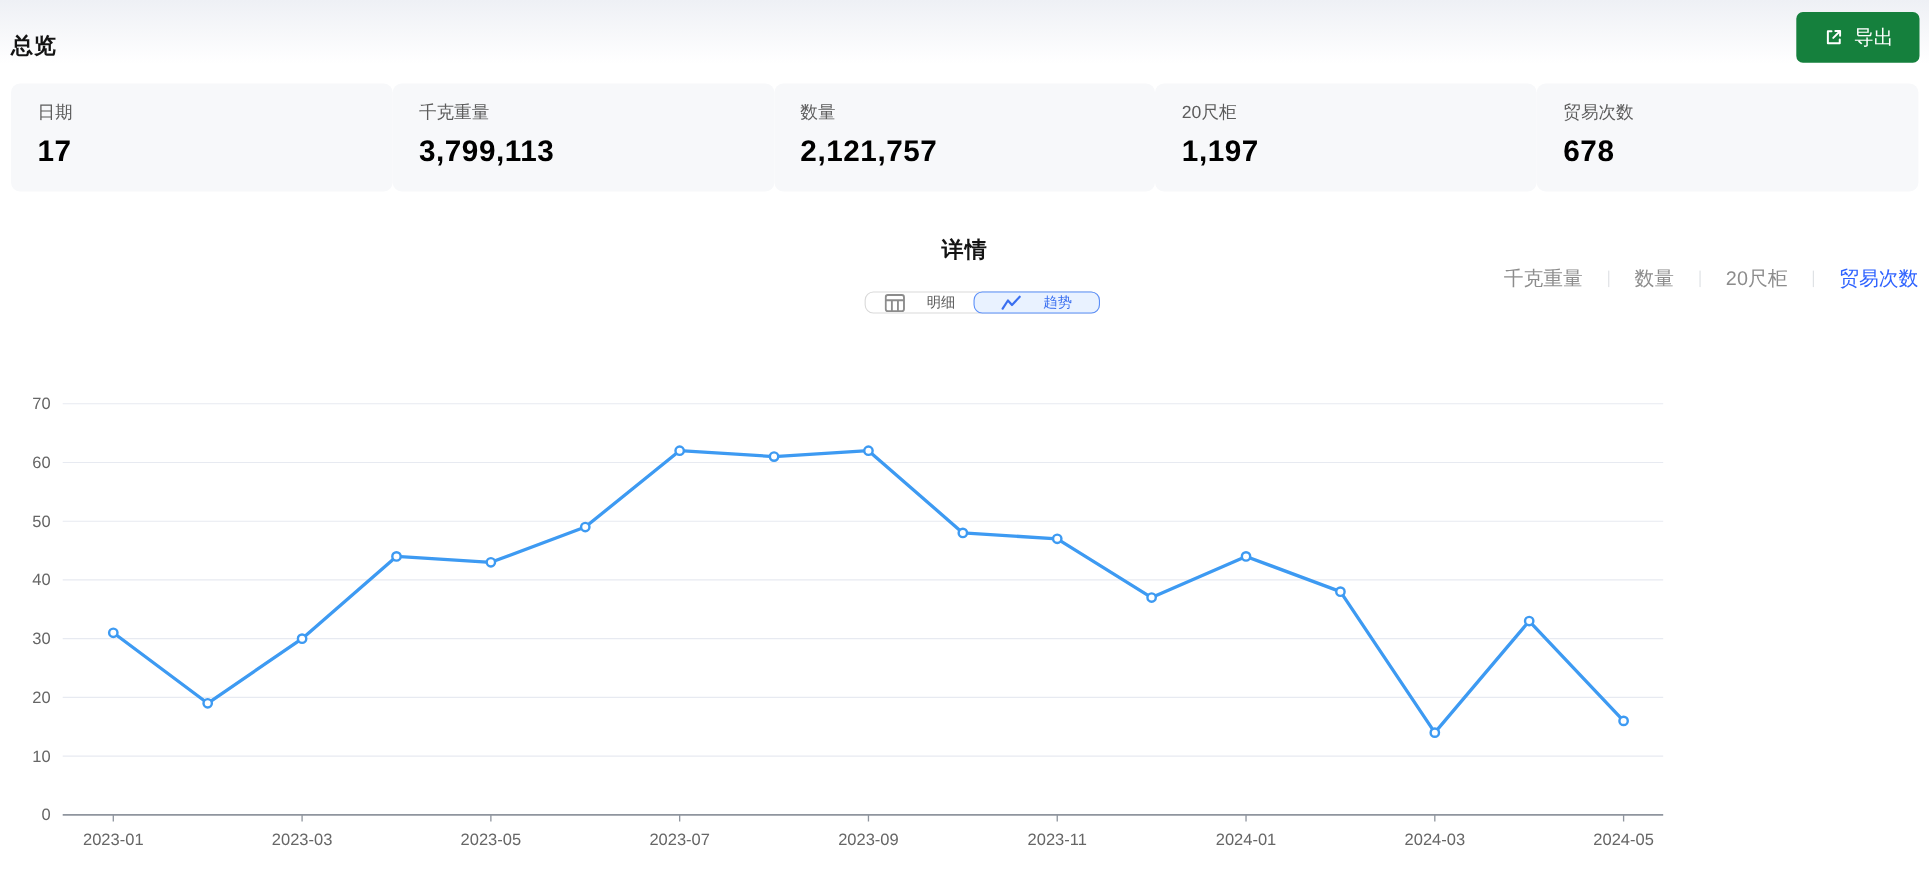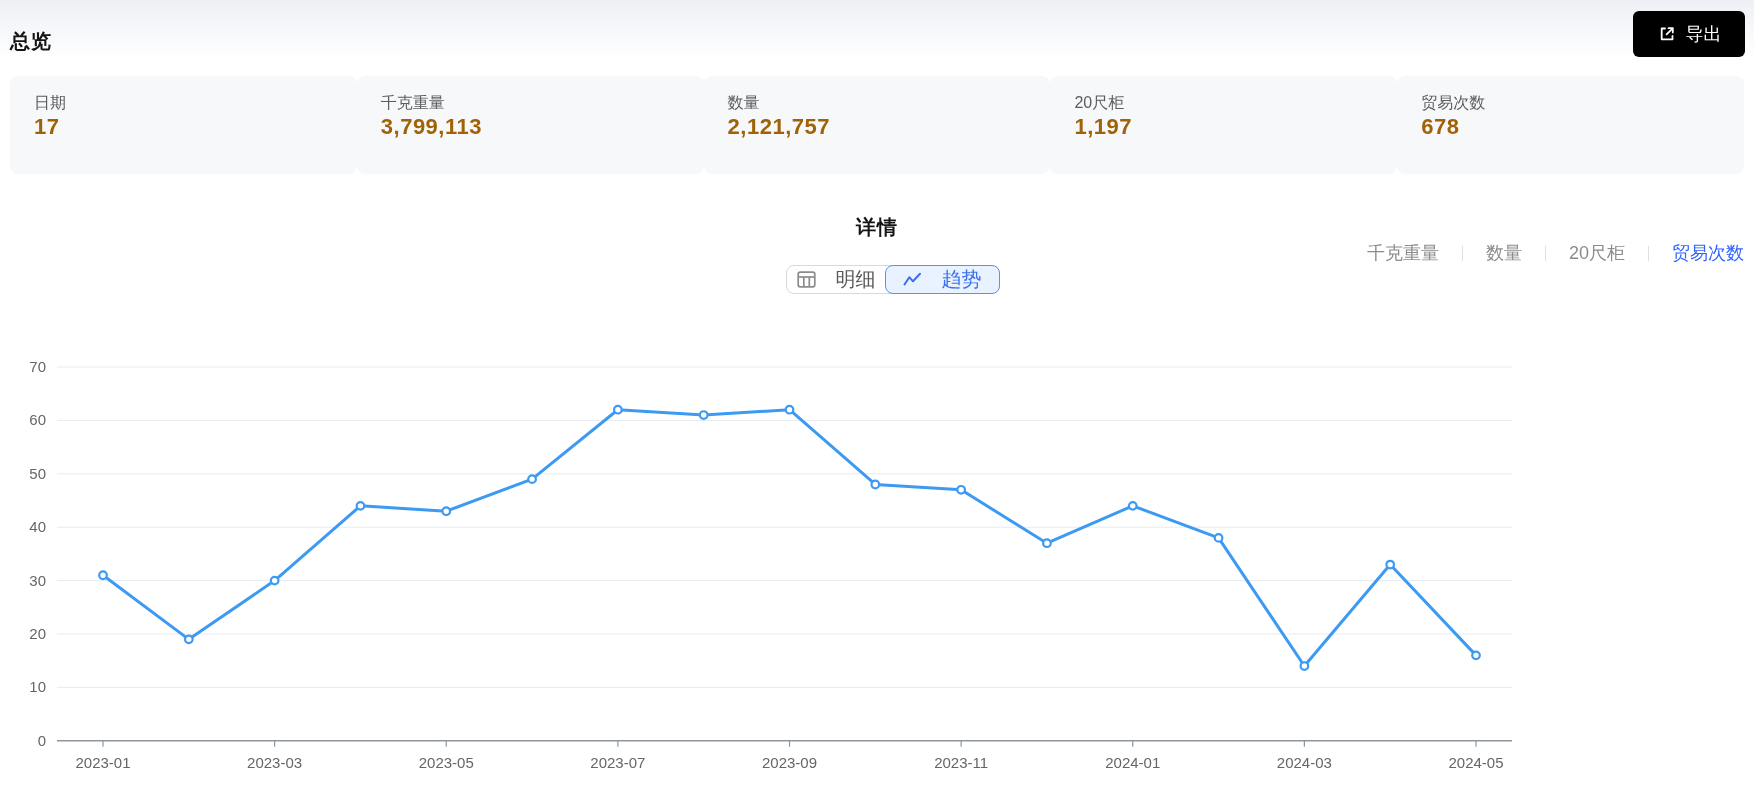"导出" .export-btn { background: #000000 -> #15803d }
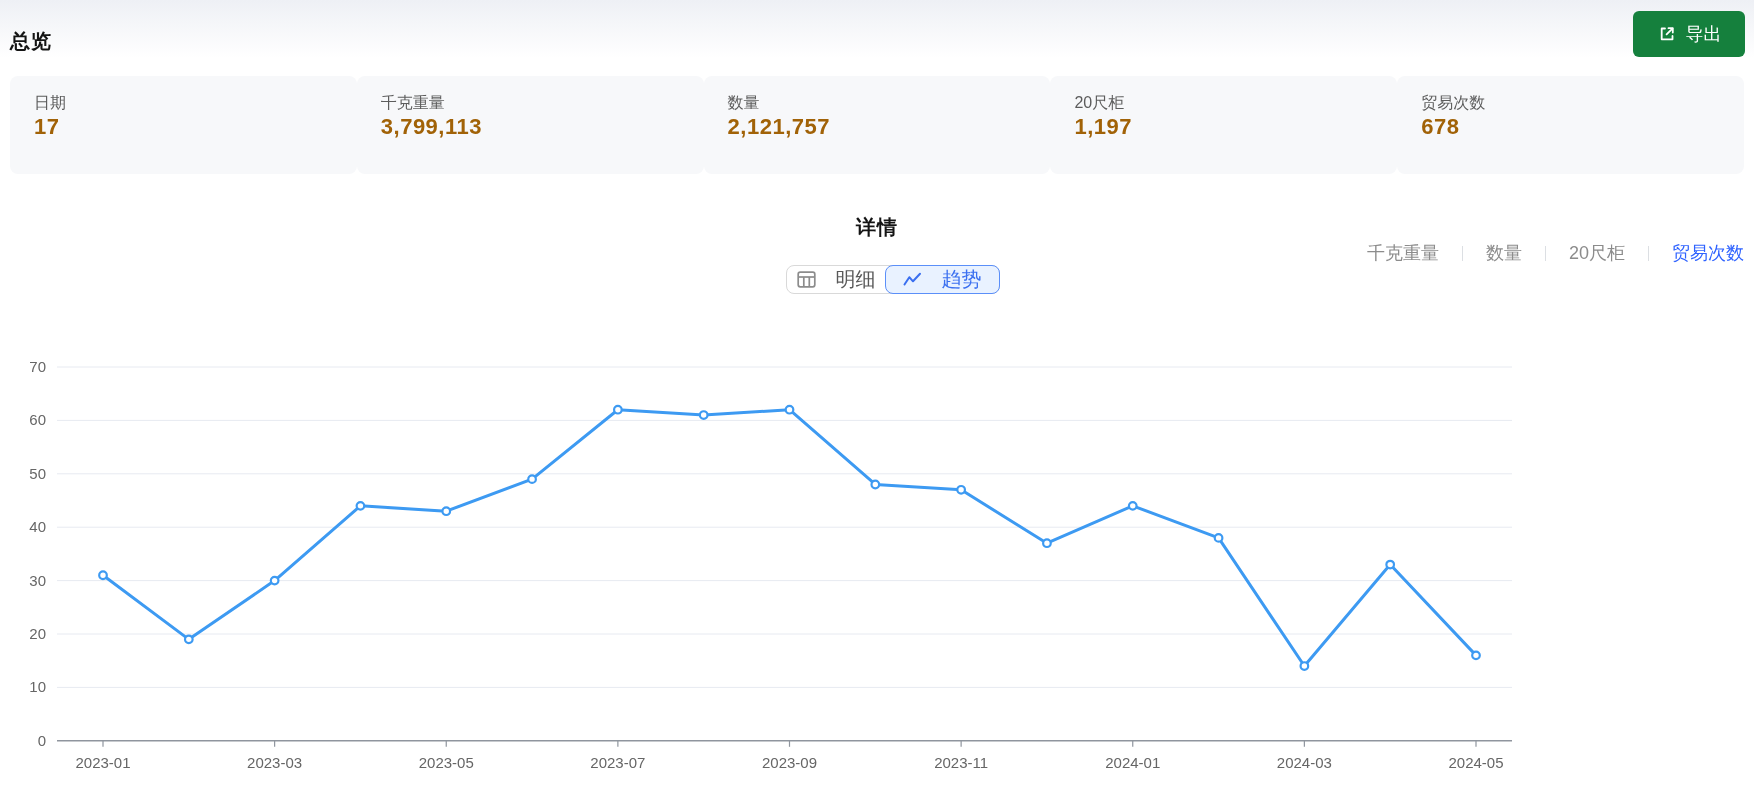"17" .stat-value { color: #a16207 -> #000000; font-size: 22px -> 27px; margin-top: none -> 10px }
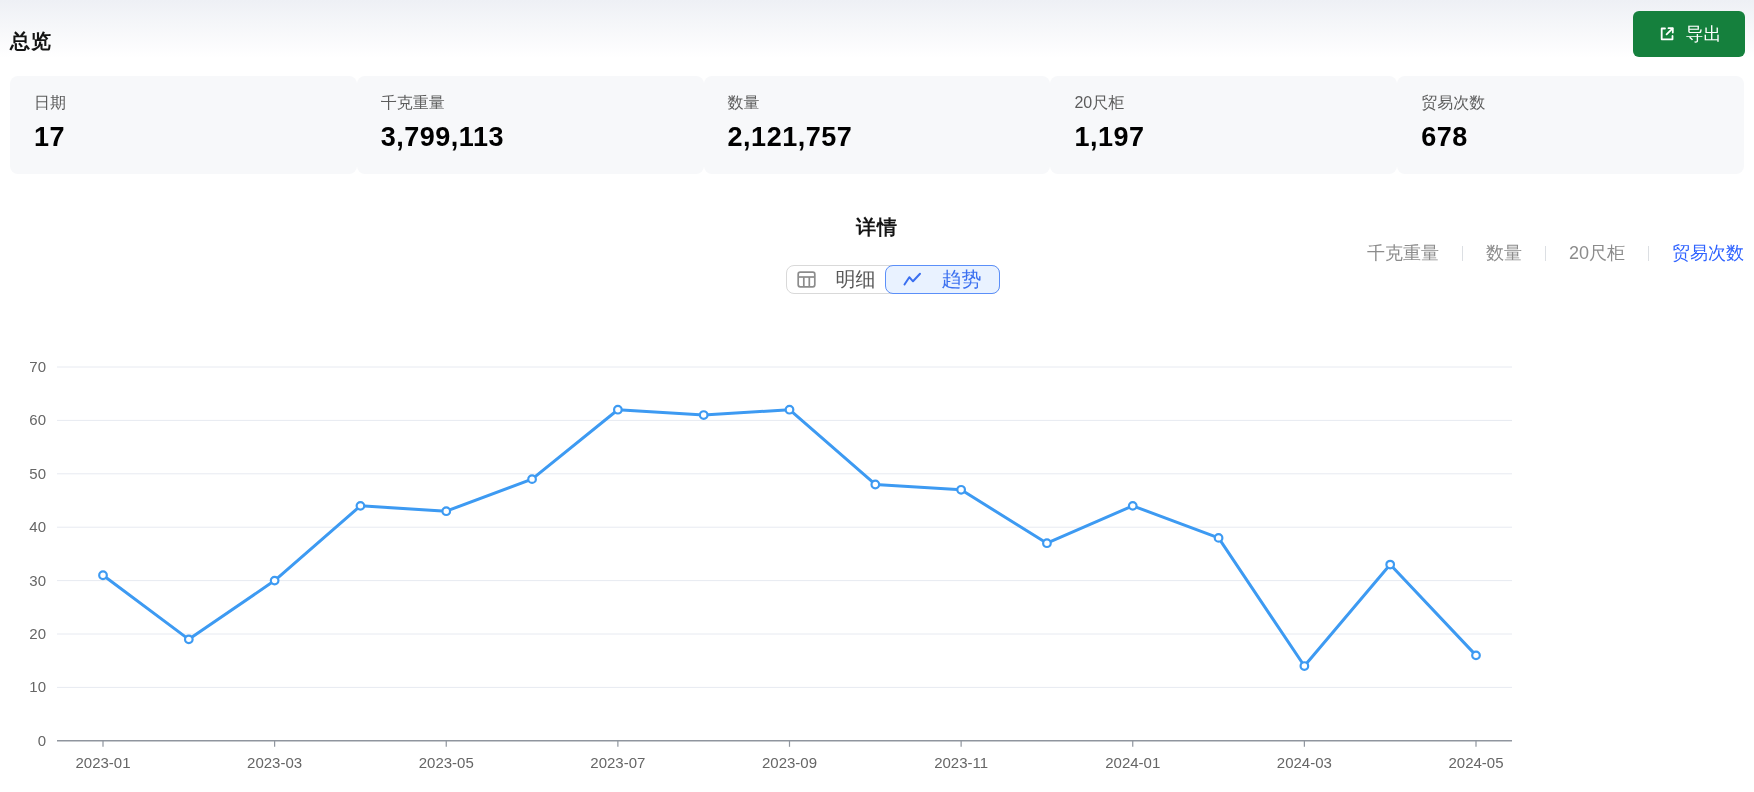"明细" .toggle-btn { font-size: 20px -> 13px }
